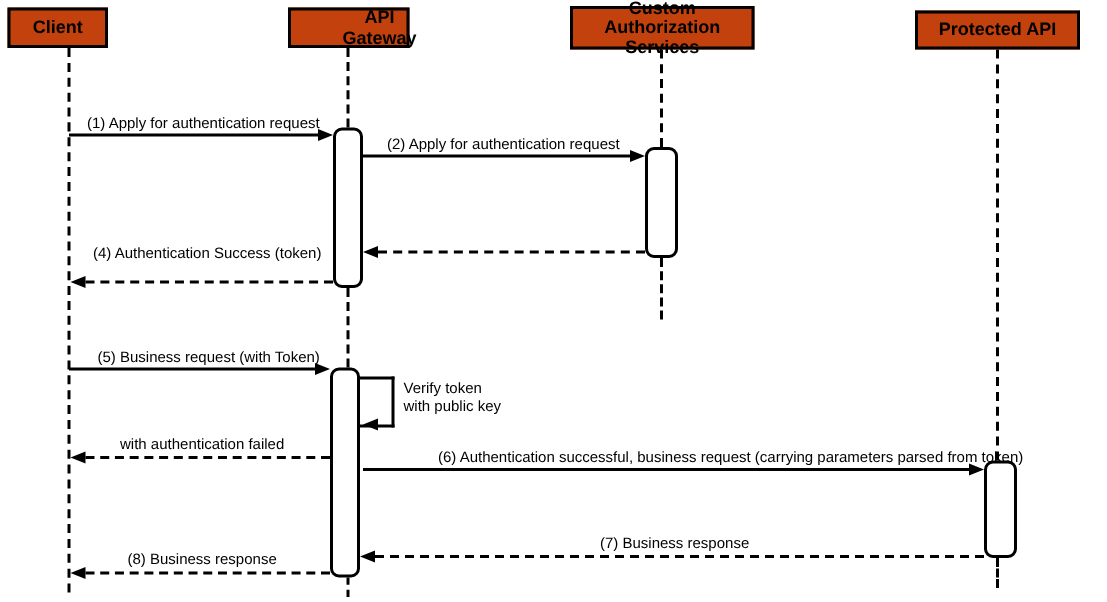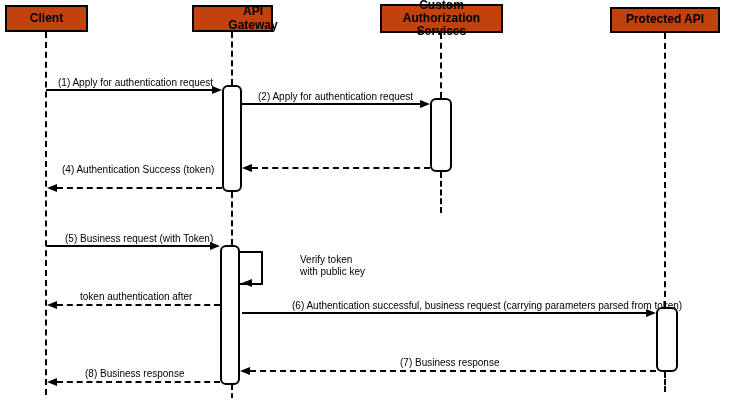"Client" div.pbox { width: 83px -> 67px }
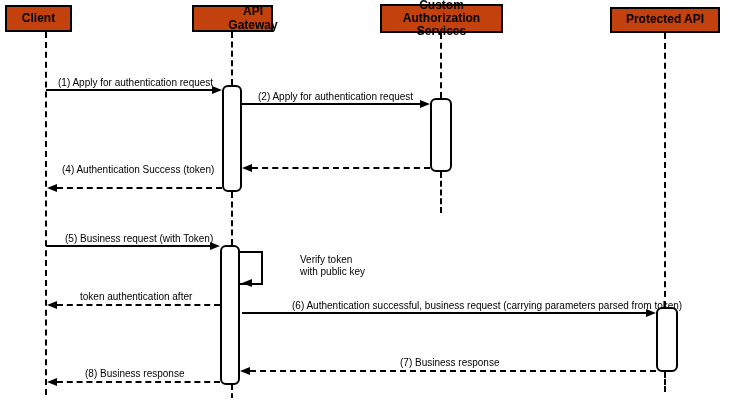"Verify token" div.mlabel { margin-left: 31px -> none }
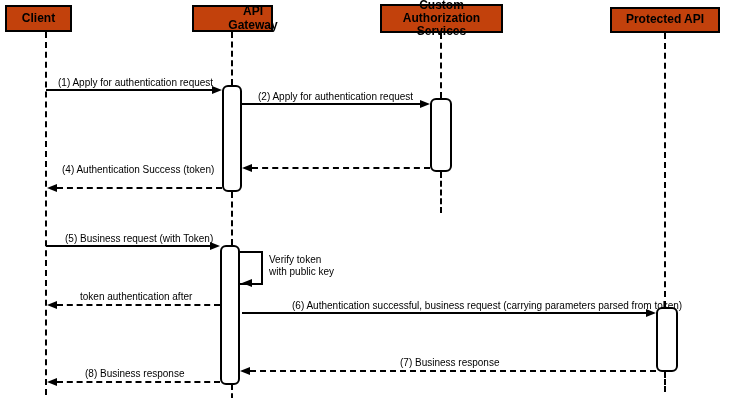"token authentication after" div.mlabel { text: token authentication after -> with authentication failed }
